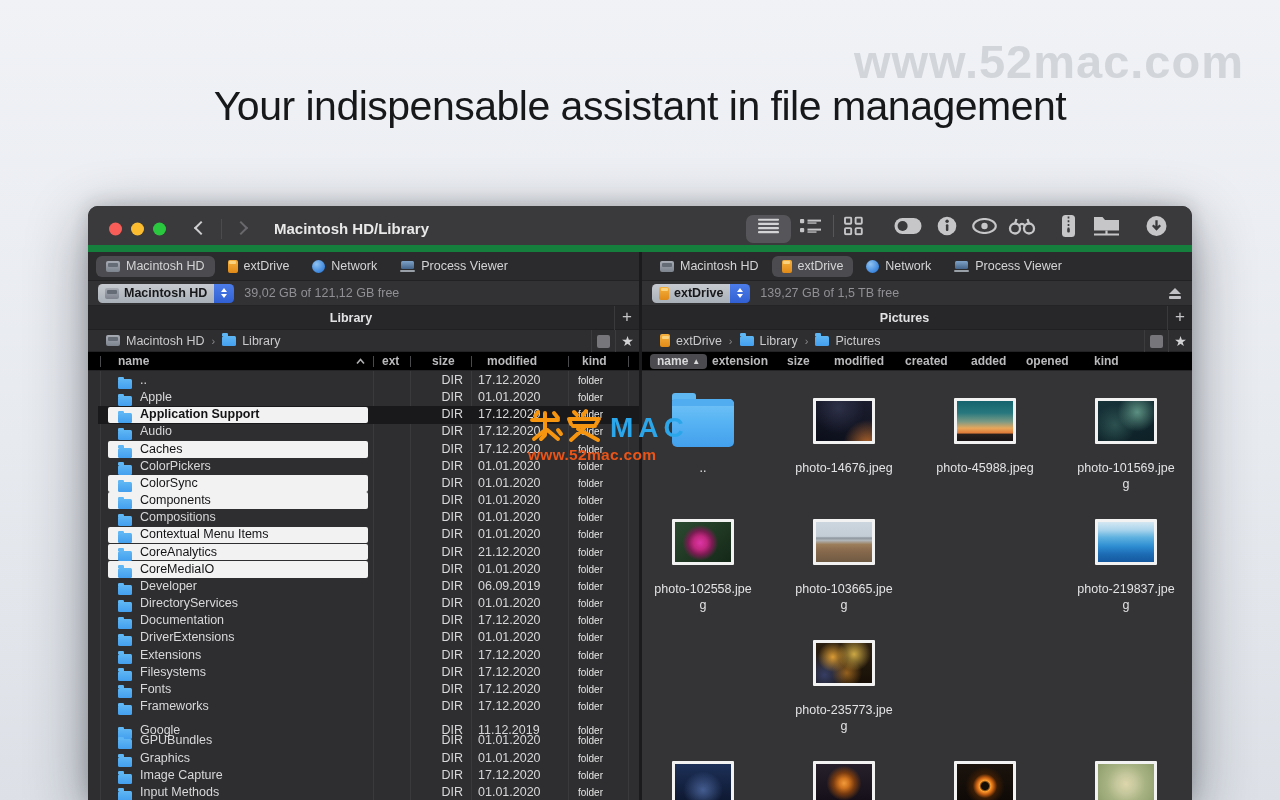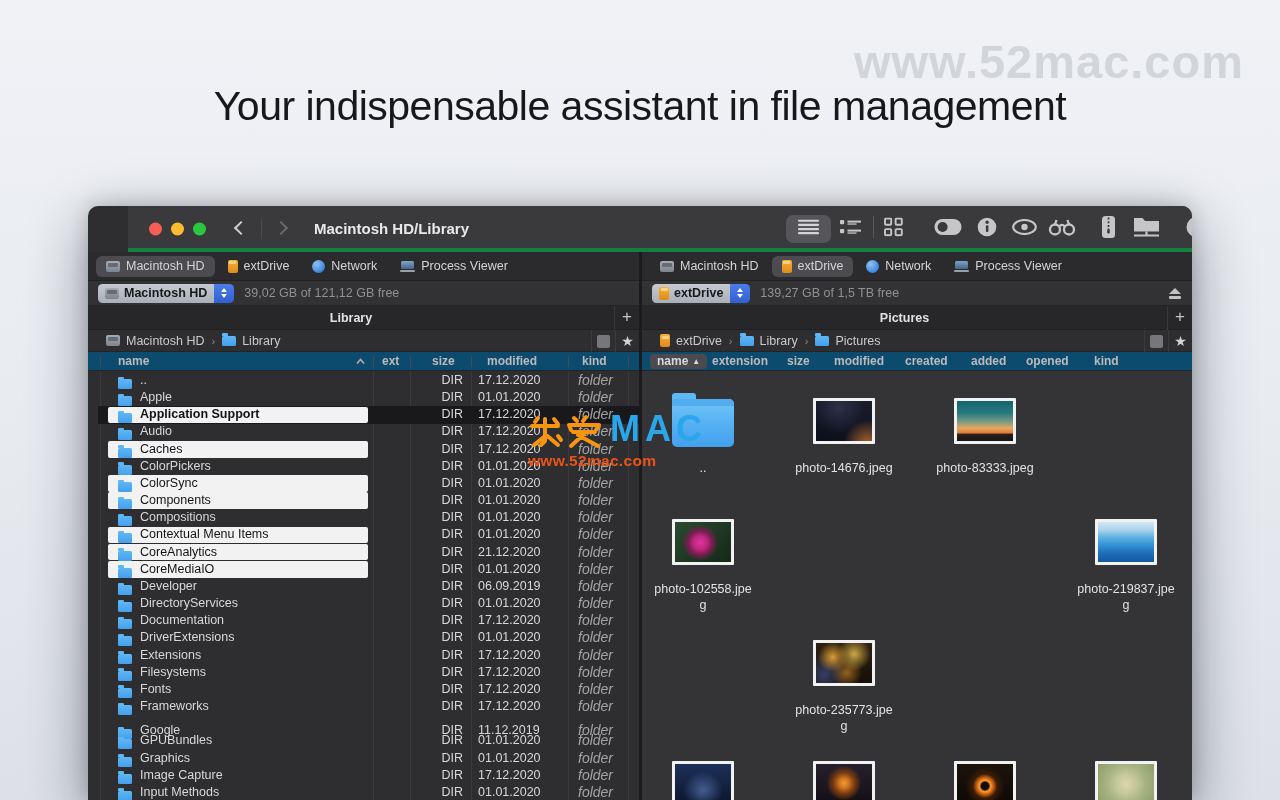"Macintosh HD/Library" .titlebar { border-bottom: 4px solid #15803d -> 7px solid #15803d; margin-left: 40px -> none }
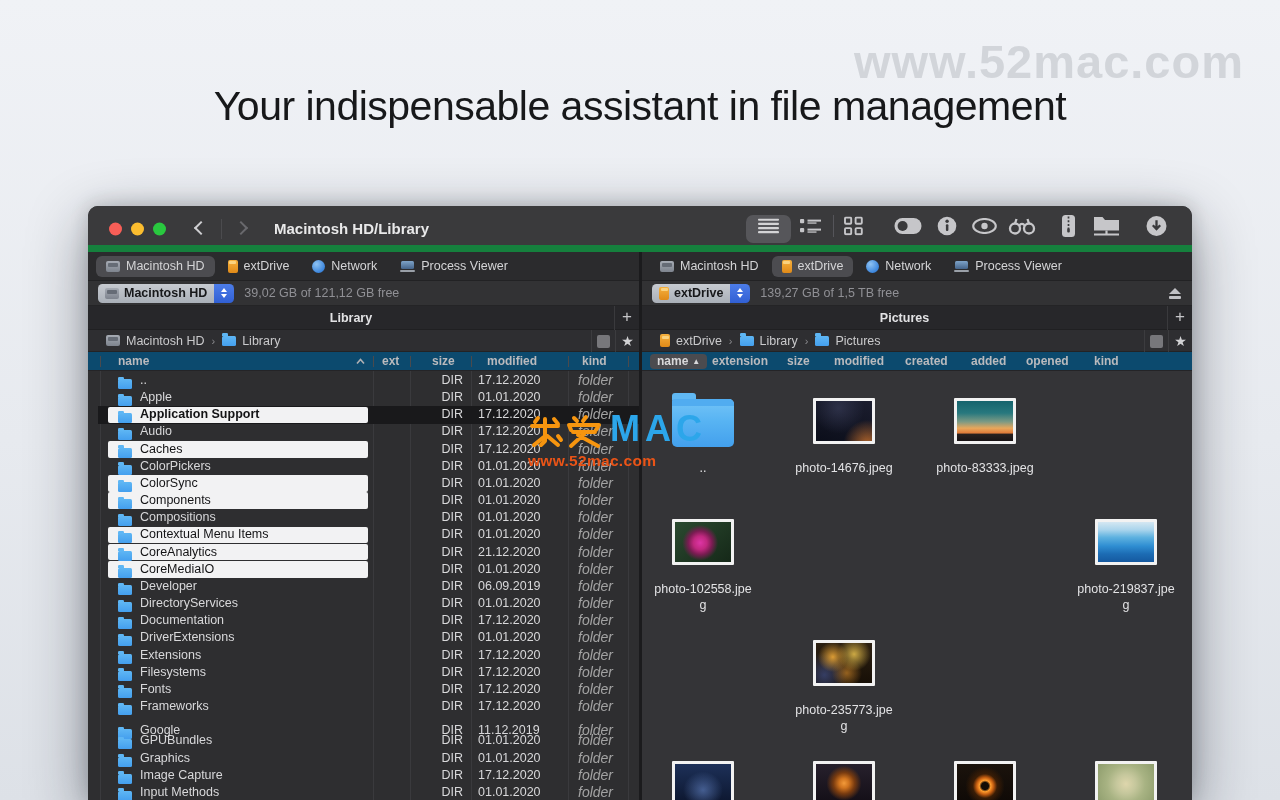"name" .thead { background: #0c4a6e -> #000000 }
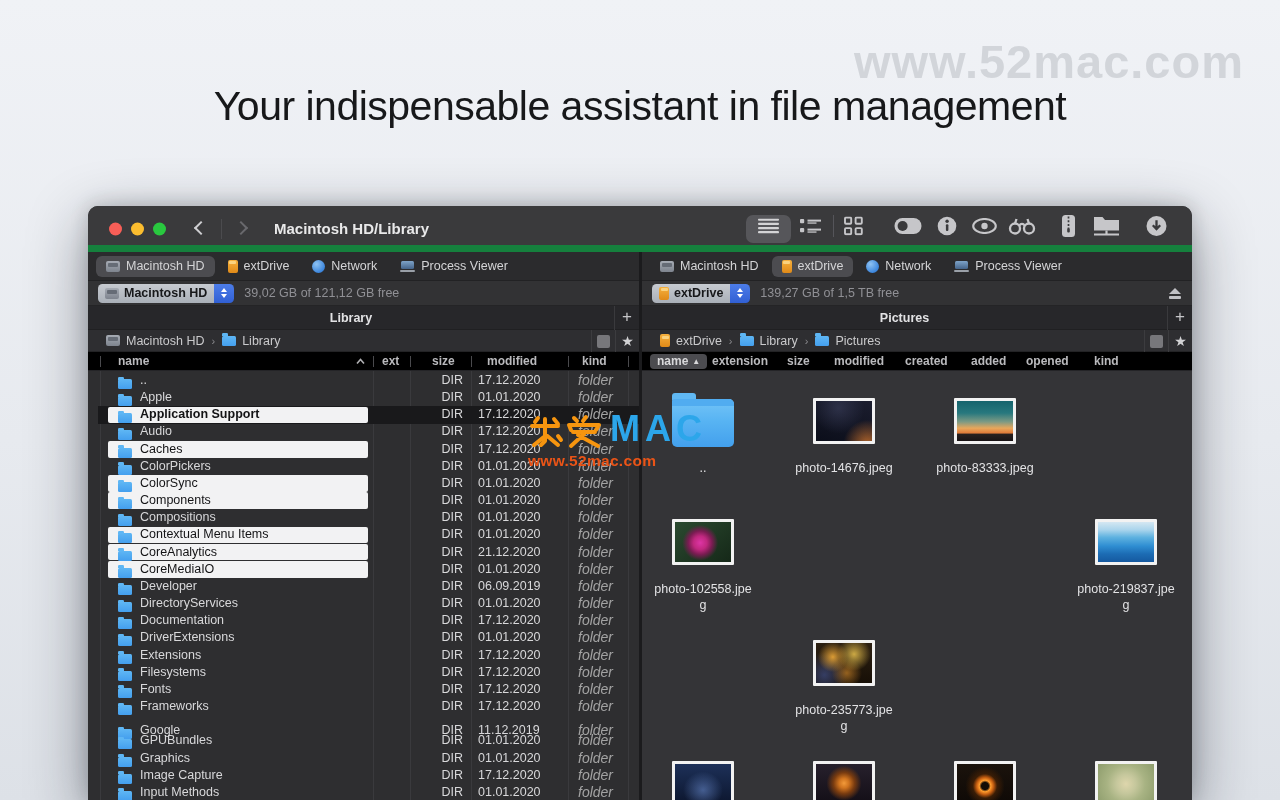"folder" .fkind { color: #a3a3a3 -> #e5e5e5; font-size: 14px -> 10px; font-style: italic -> none }
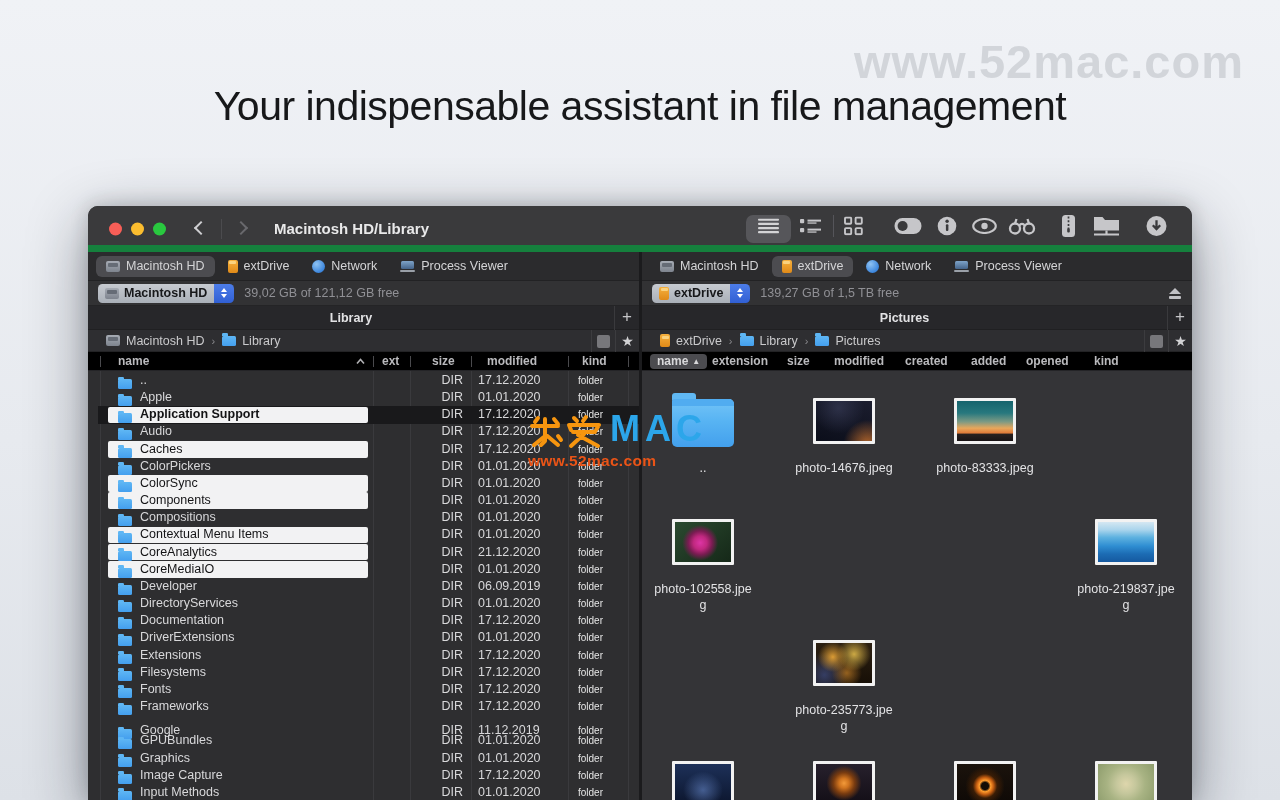"MAC" .wm-latin { font-size: 36px -> 28px }
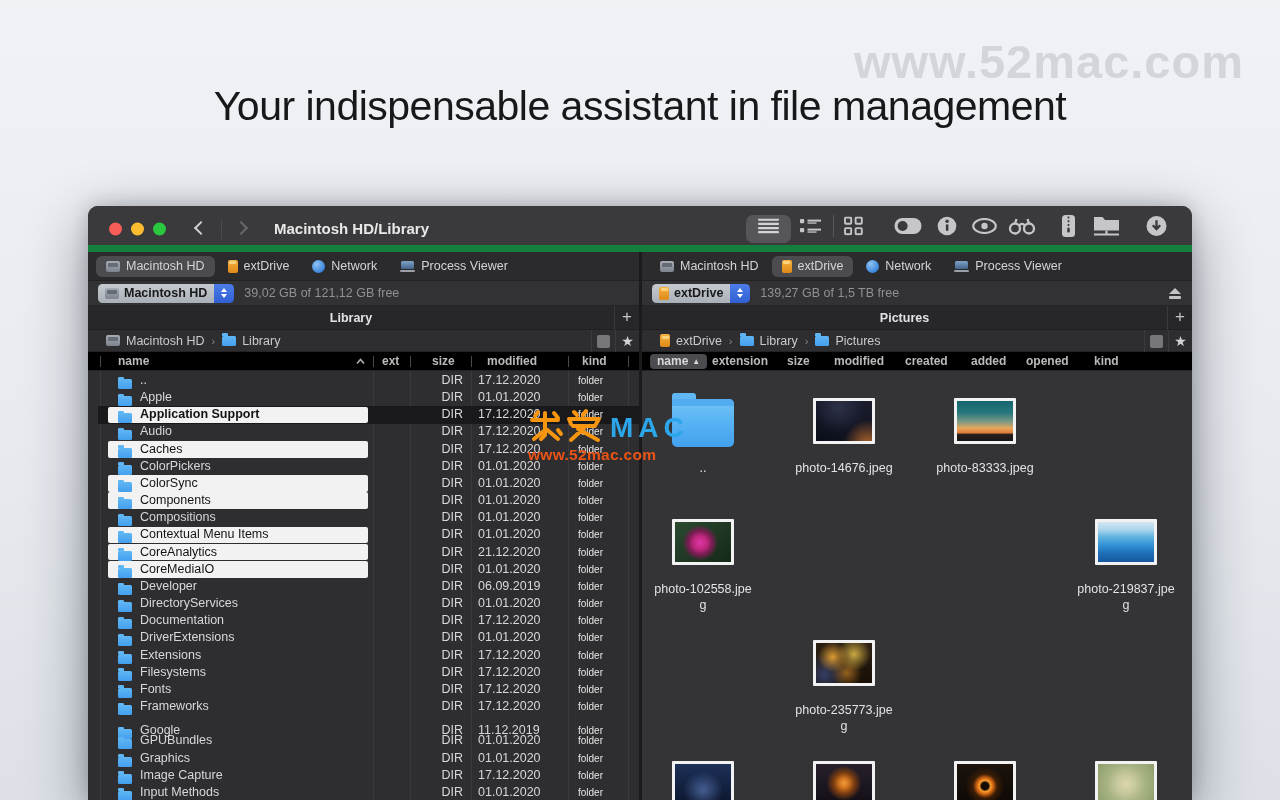"photo-83333.jpeg" div.glabel { text: photo-83333.jpeg -> photo-45988.jpeg }
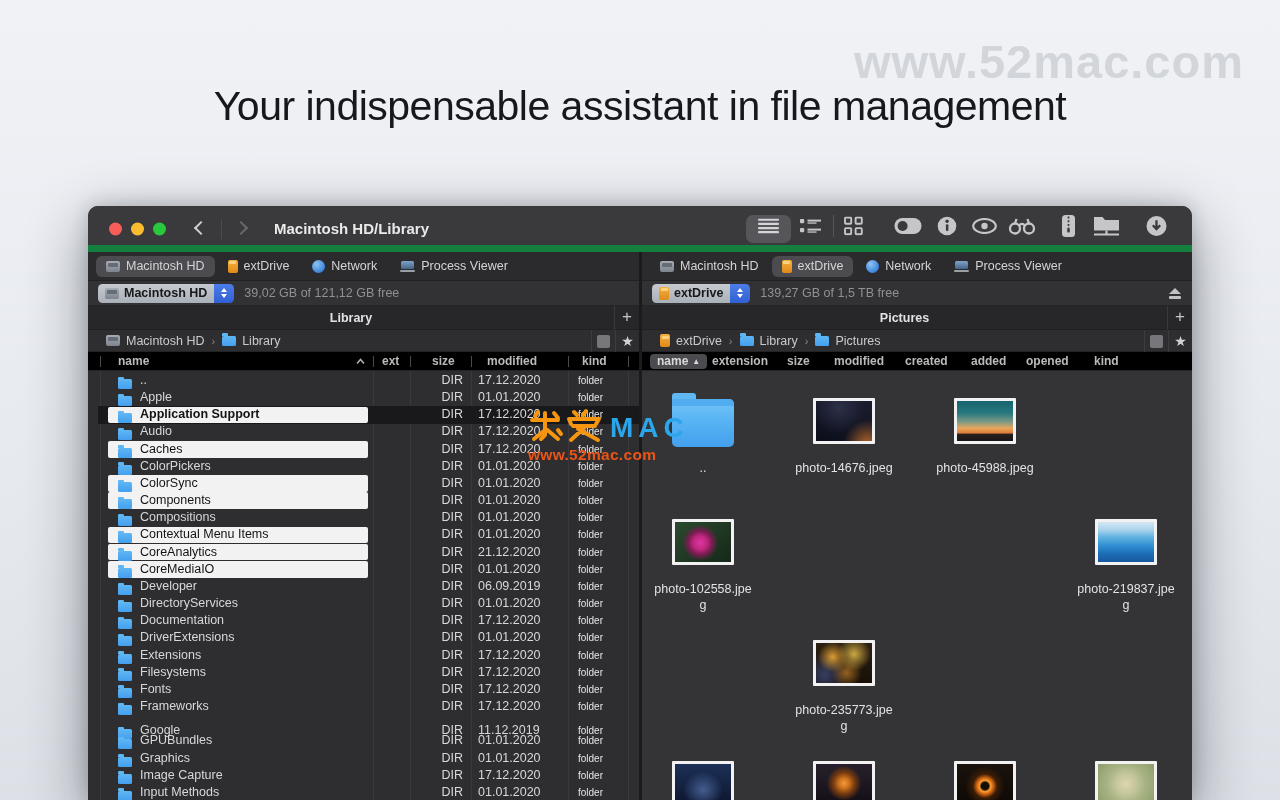"photo-101569.jpeg" div.gcell { html: none -> <div> <div> <div></div> </div> <div>photo-101569.jpeg</div> </div> }
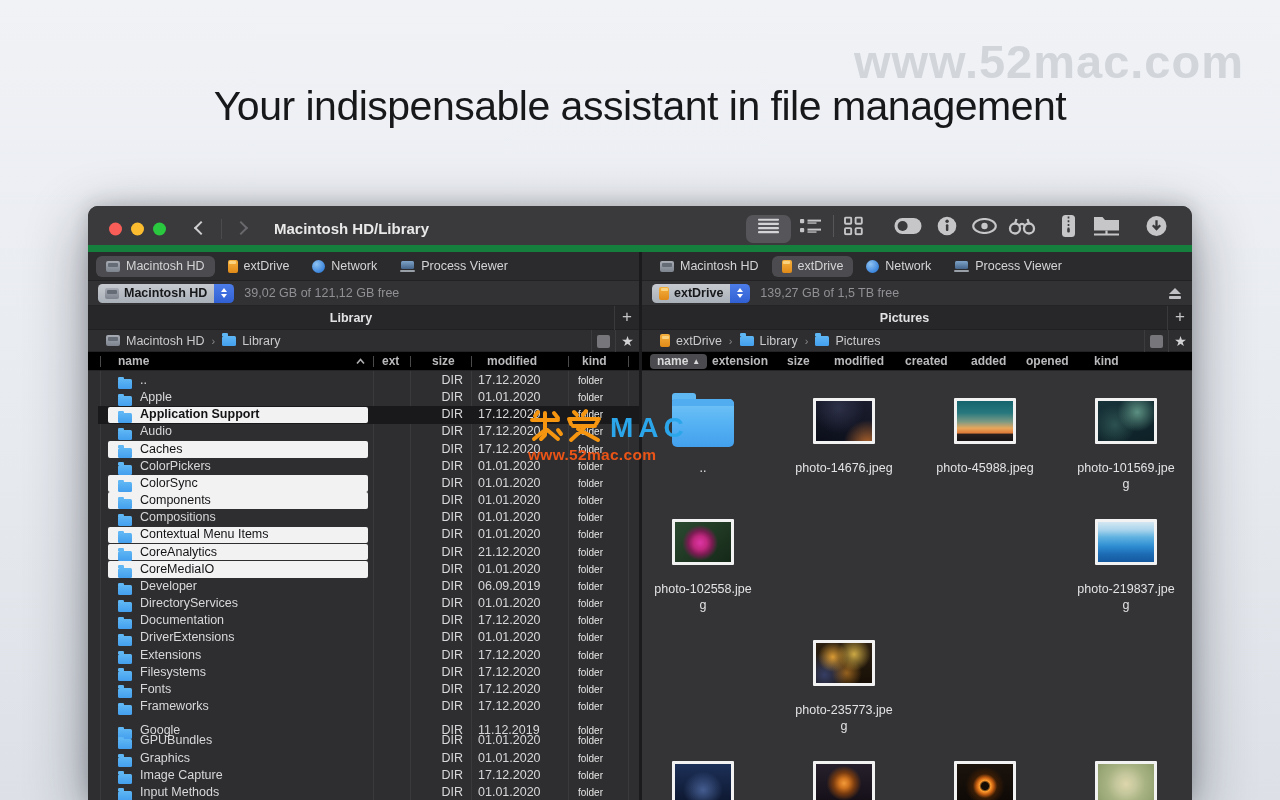"photo-103665.jpeg" div.gcell { html: none -> <div> <div> <div></div> </div> <div>photo-103665.jpeg</div> </div> }
